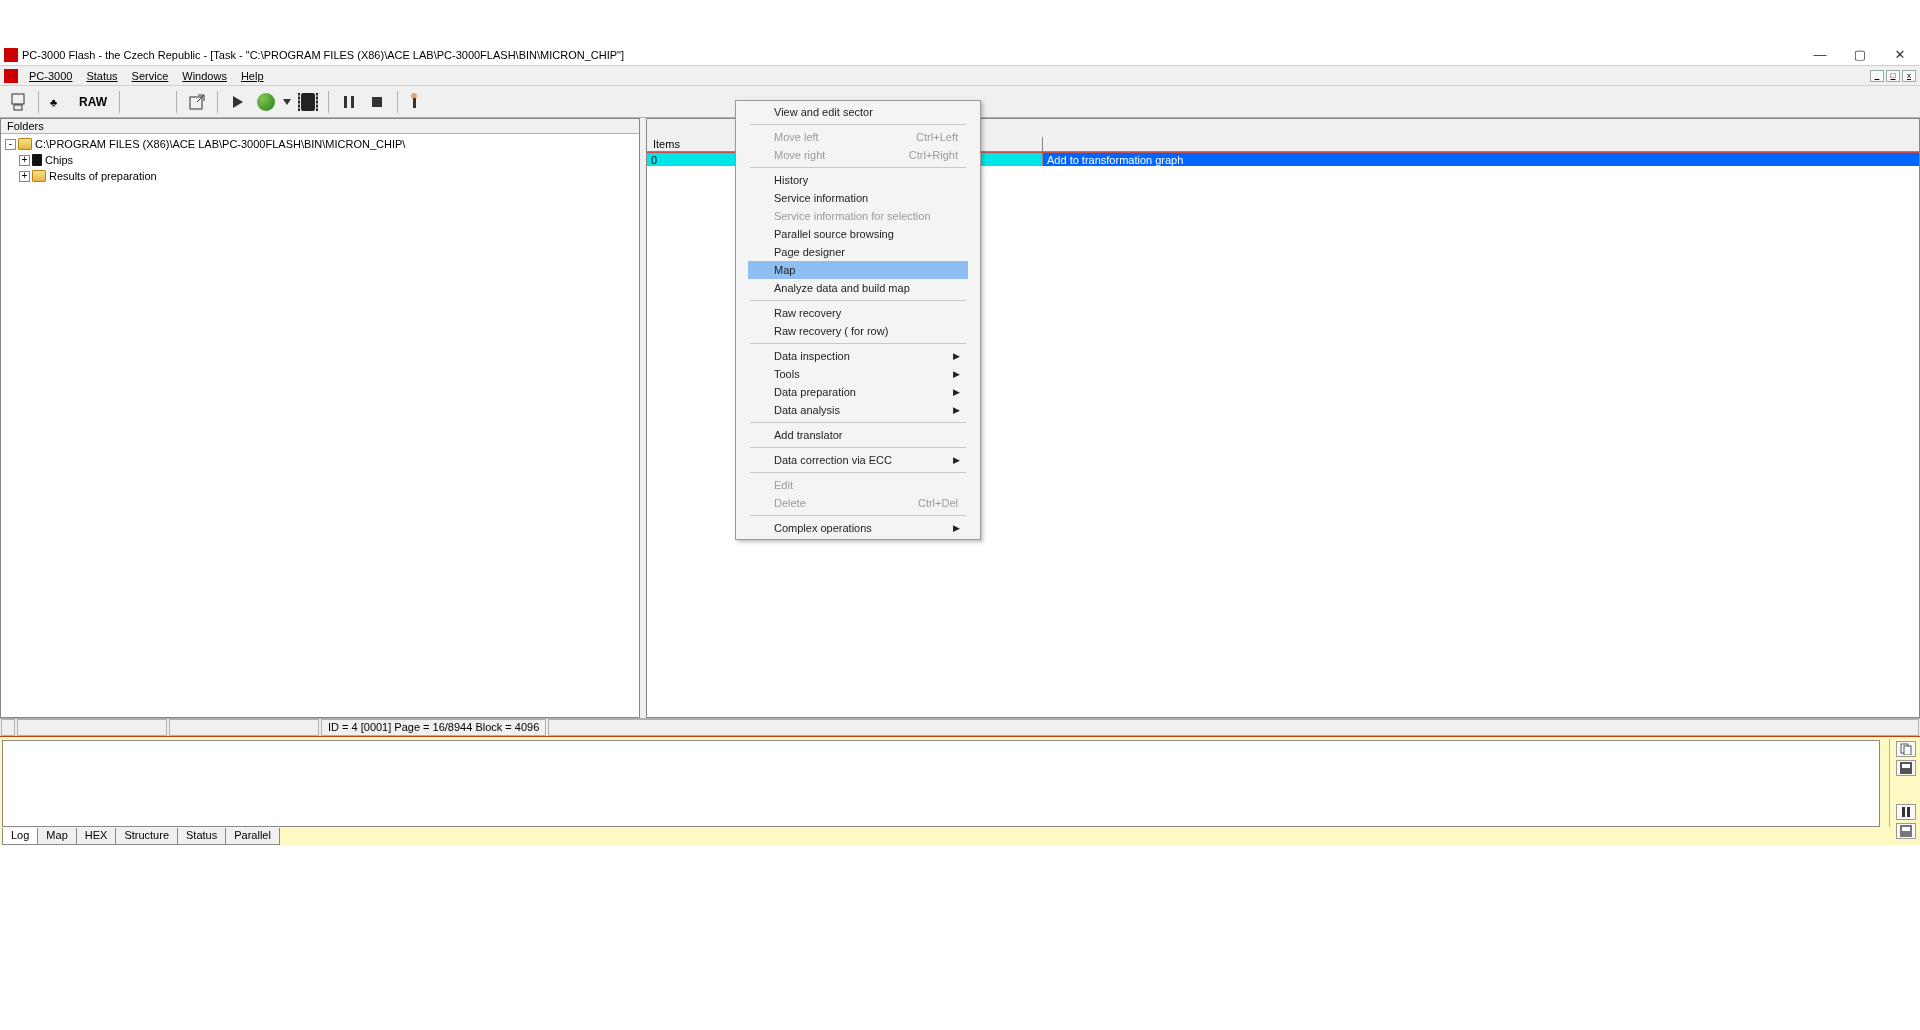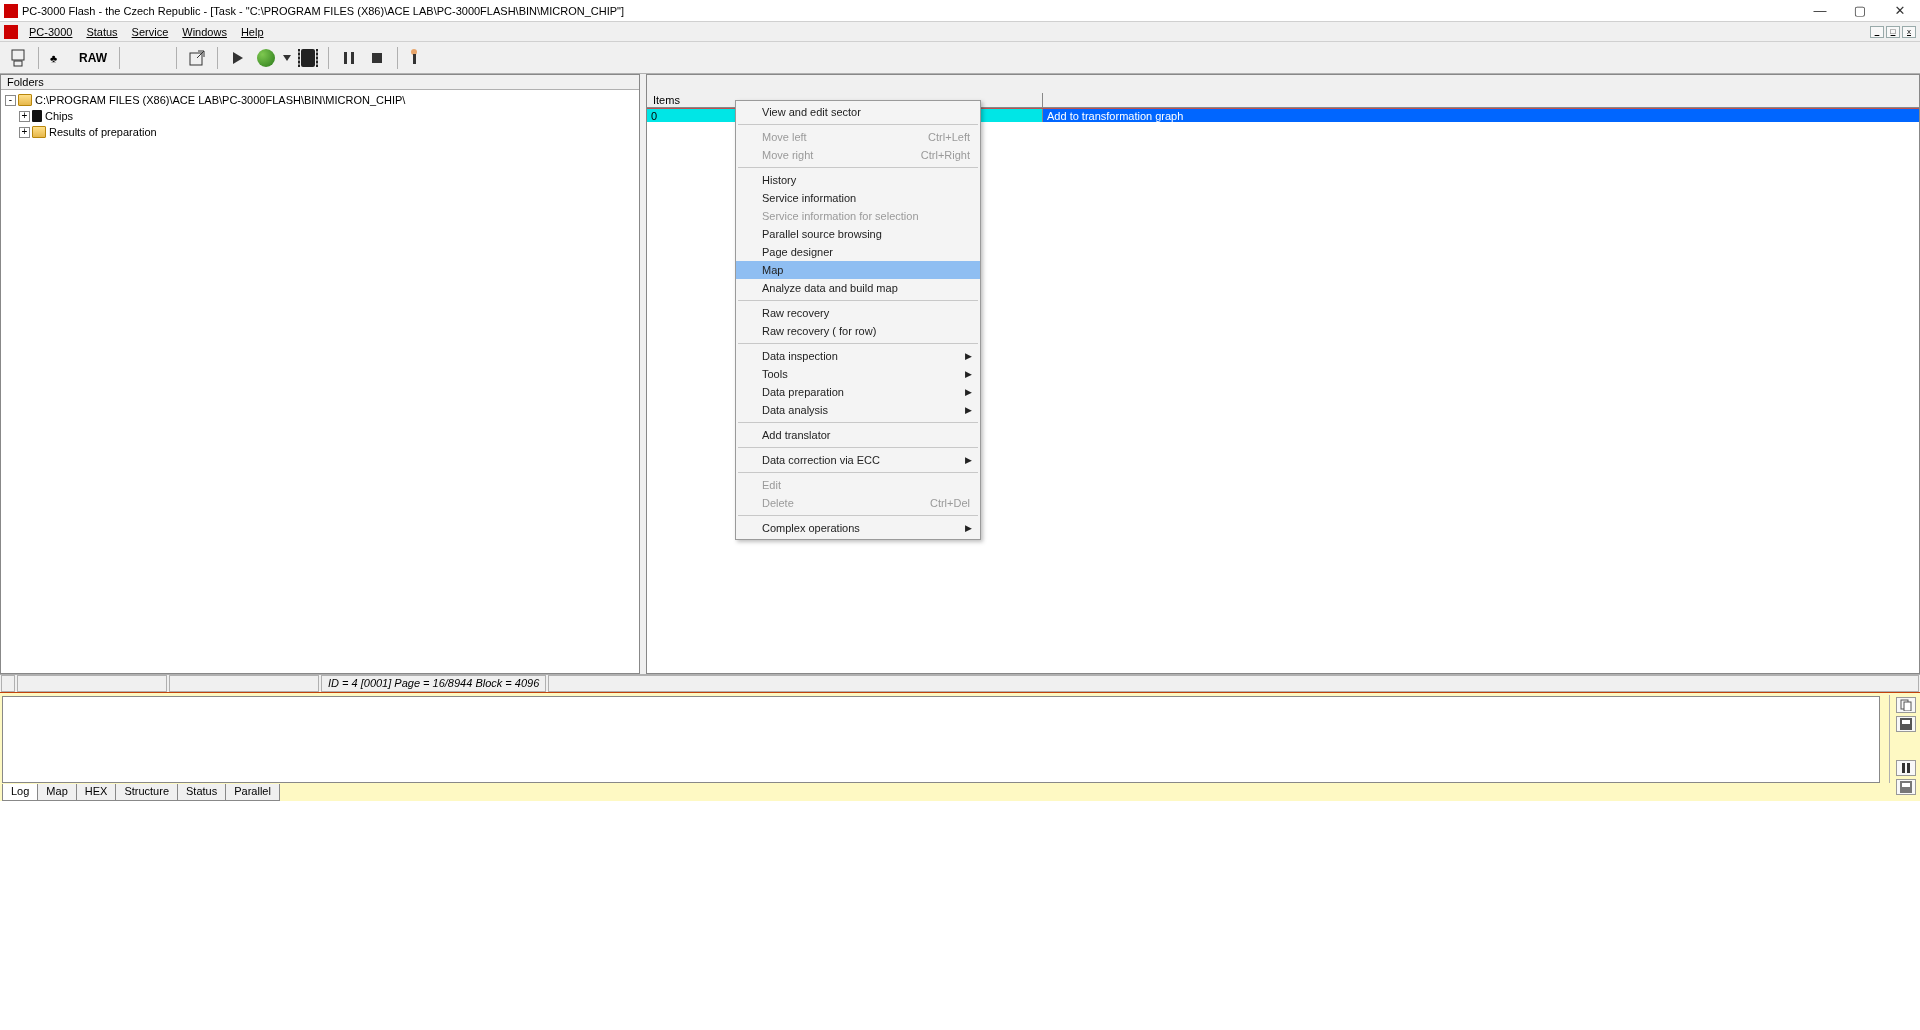"PC-3000 Flash - the Czech" .titlebar { margin-top: none -> 44px }
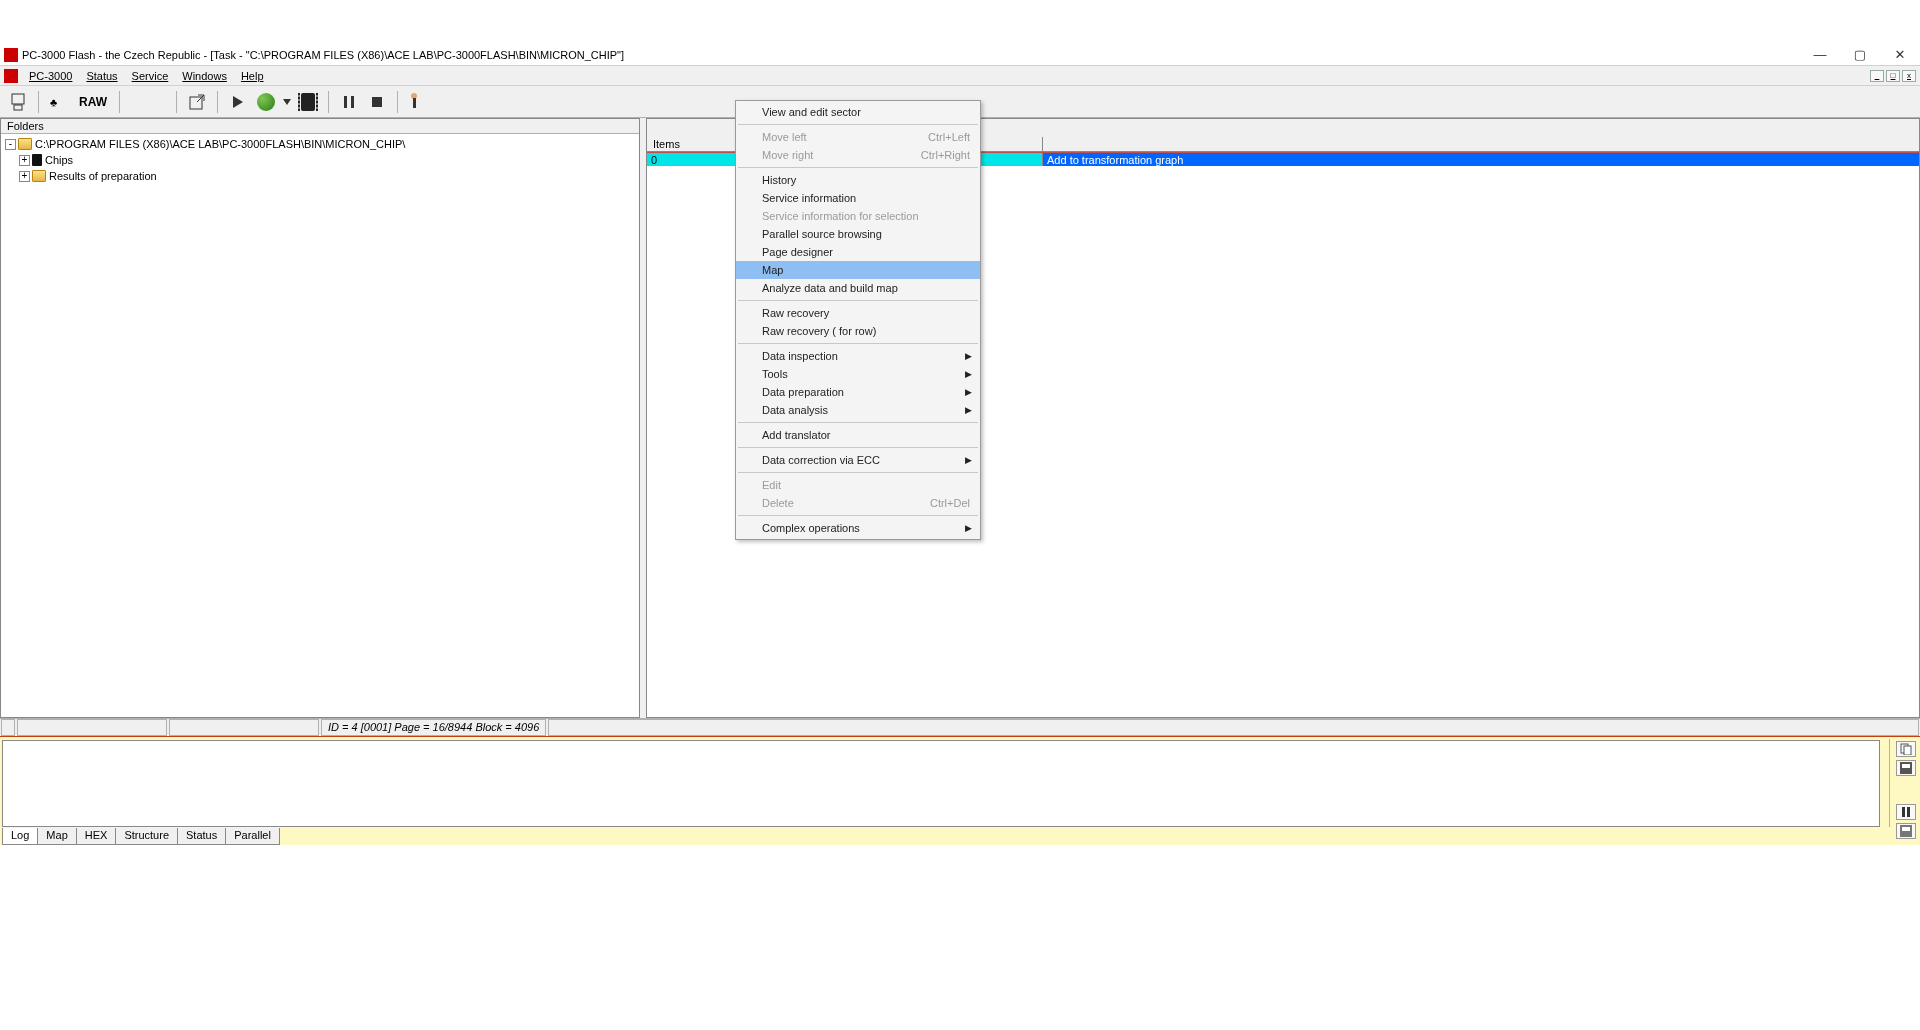"View and edit sector" .ctxmenu { padding: 2px 0 -> 2px 12px }
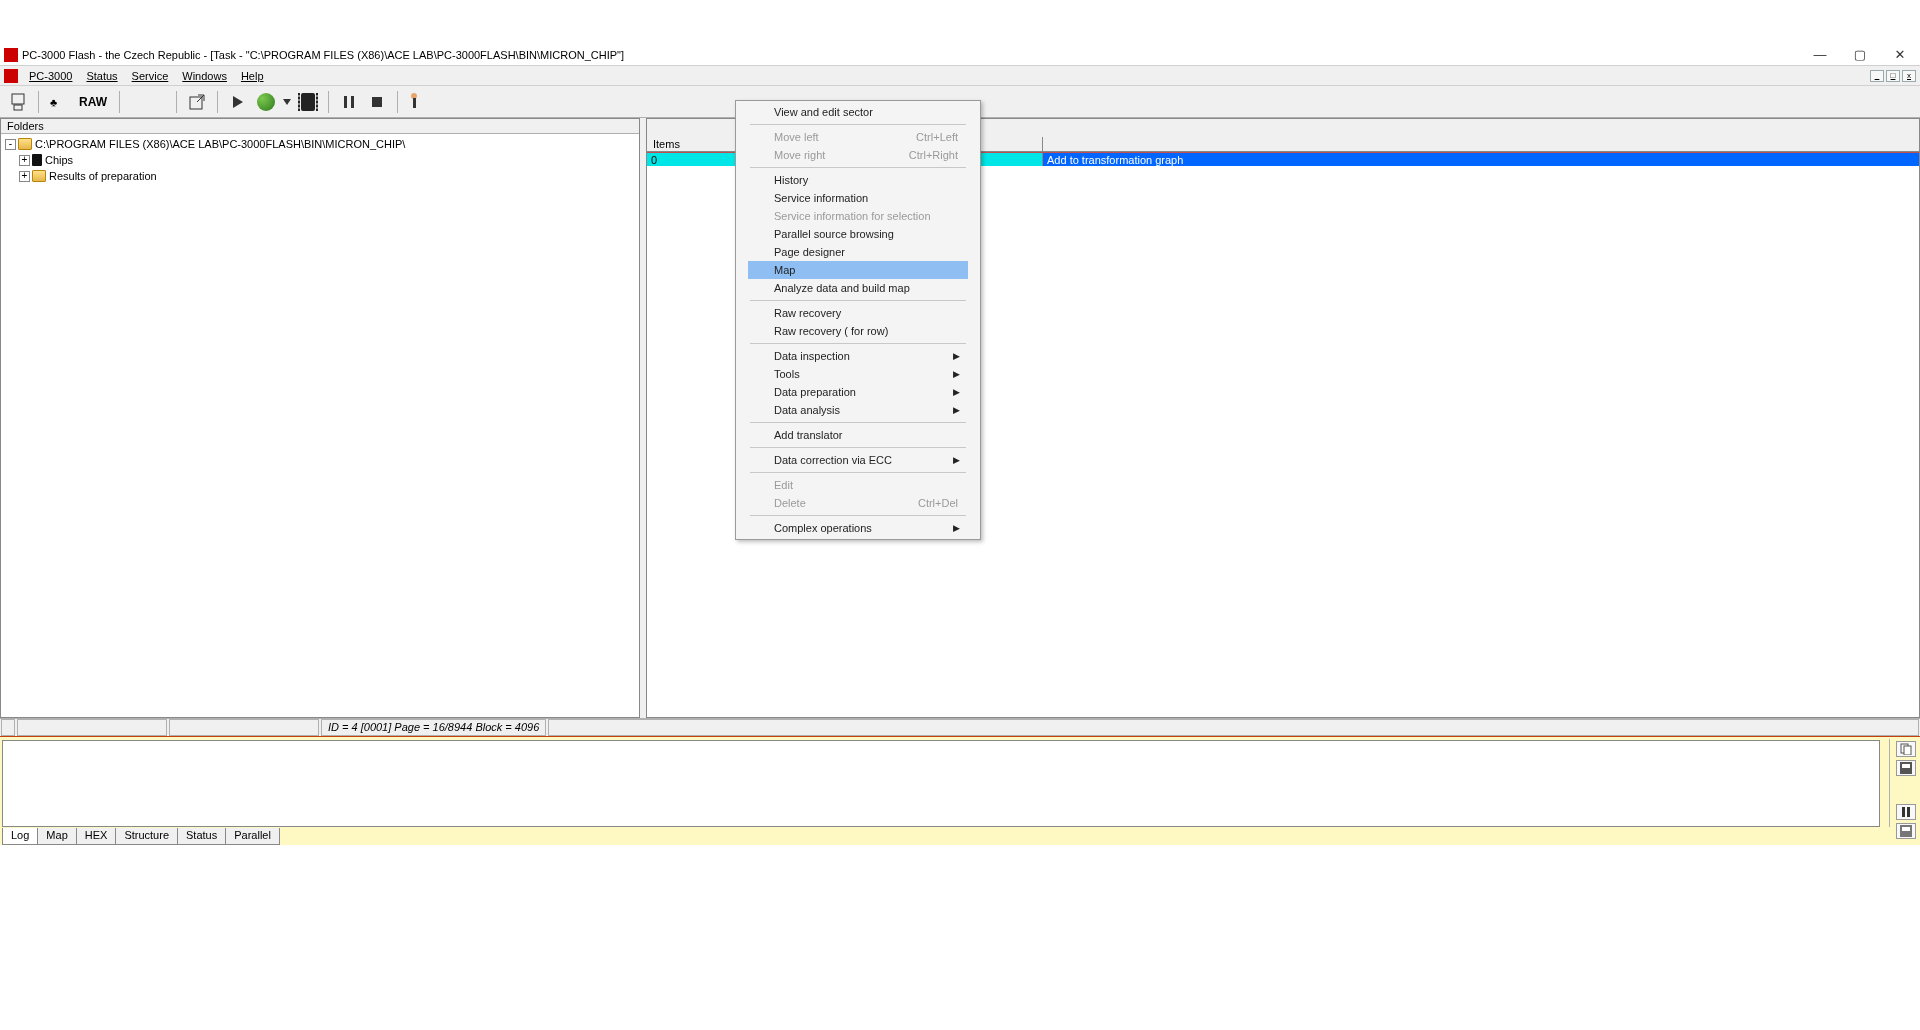"ID = 4 [0001] Page" .statusbar .cell { font-style: italic -> none }
